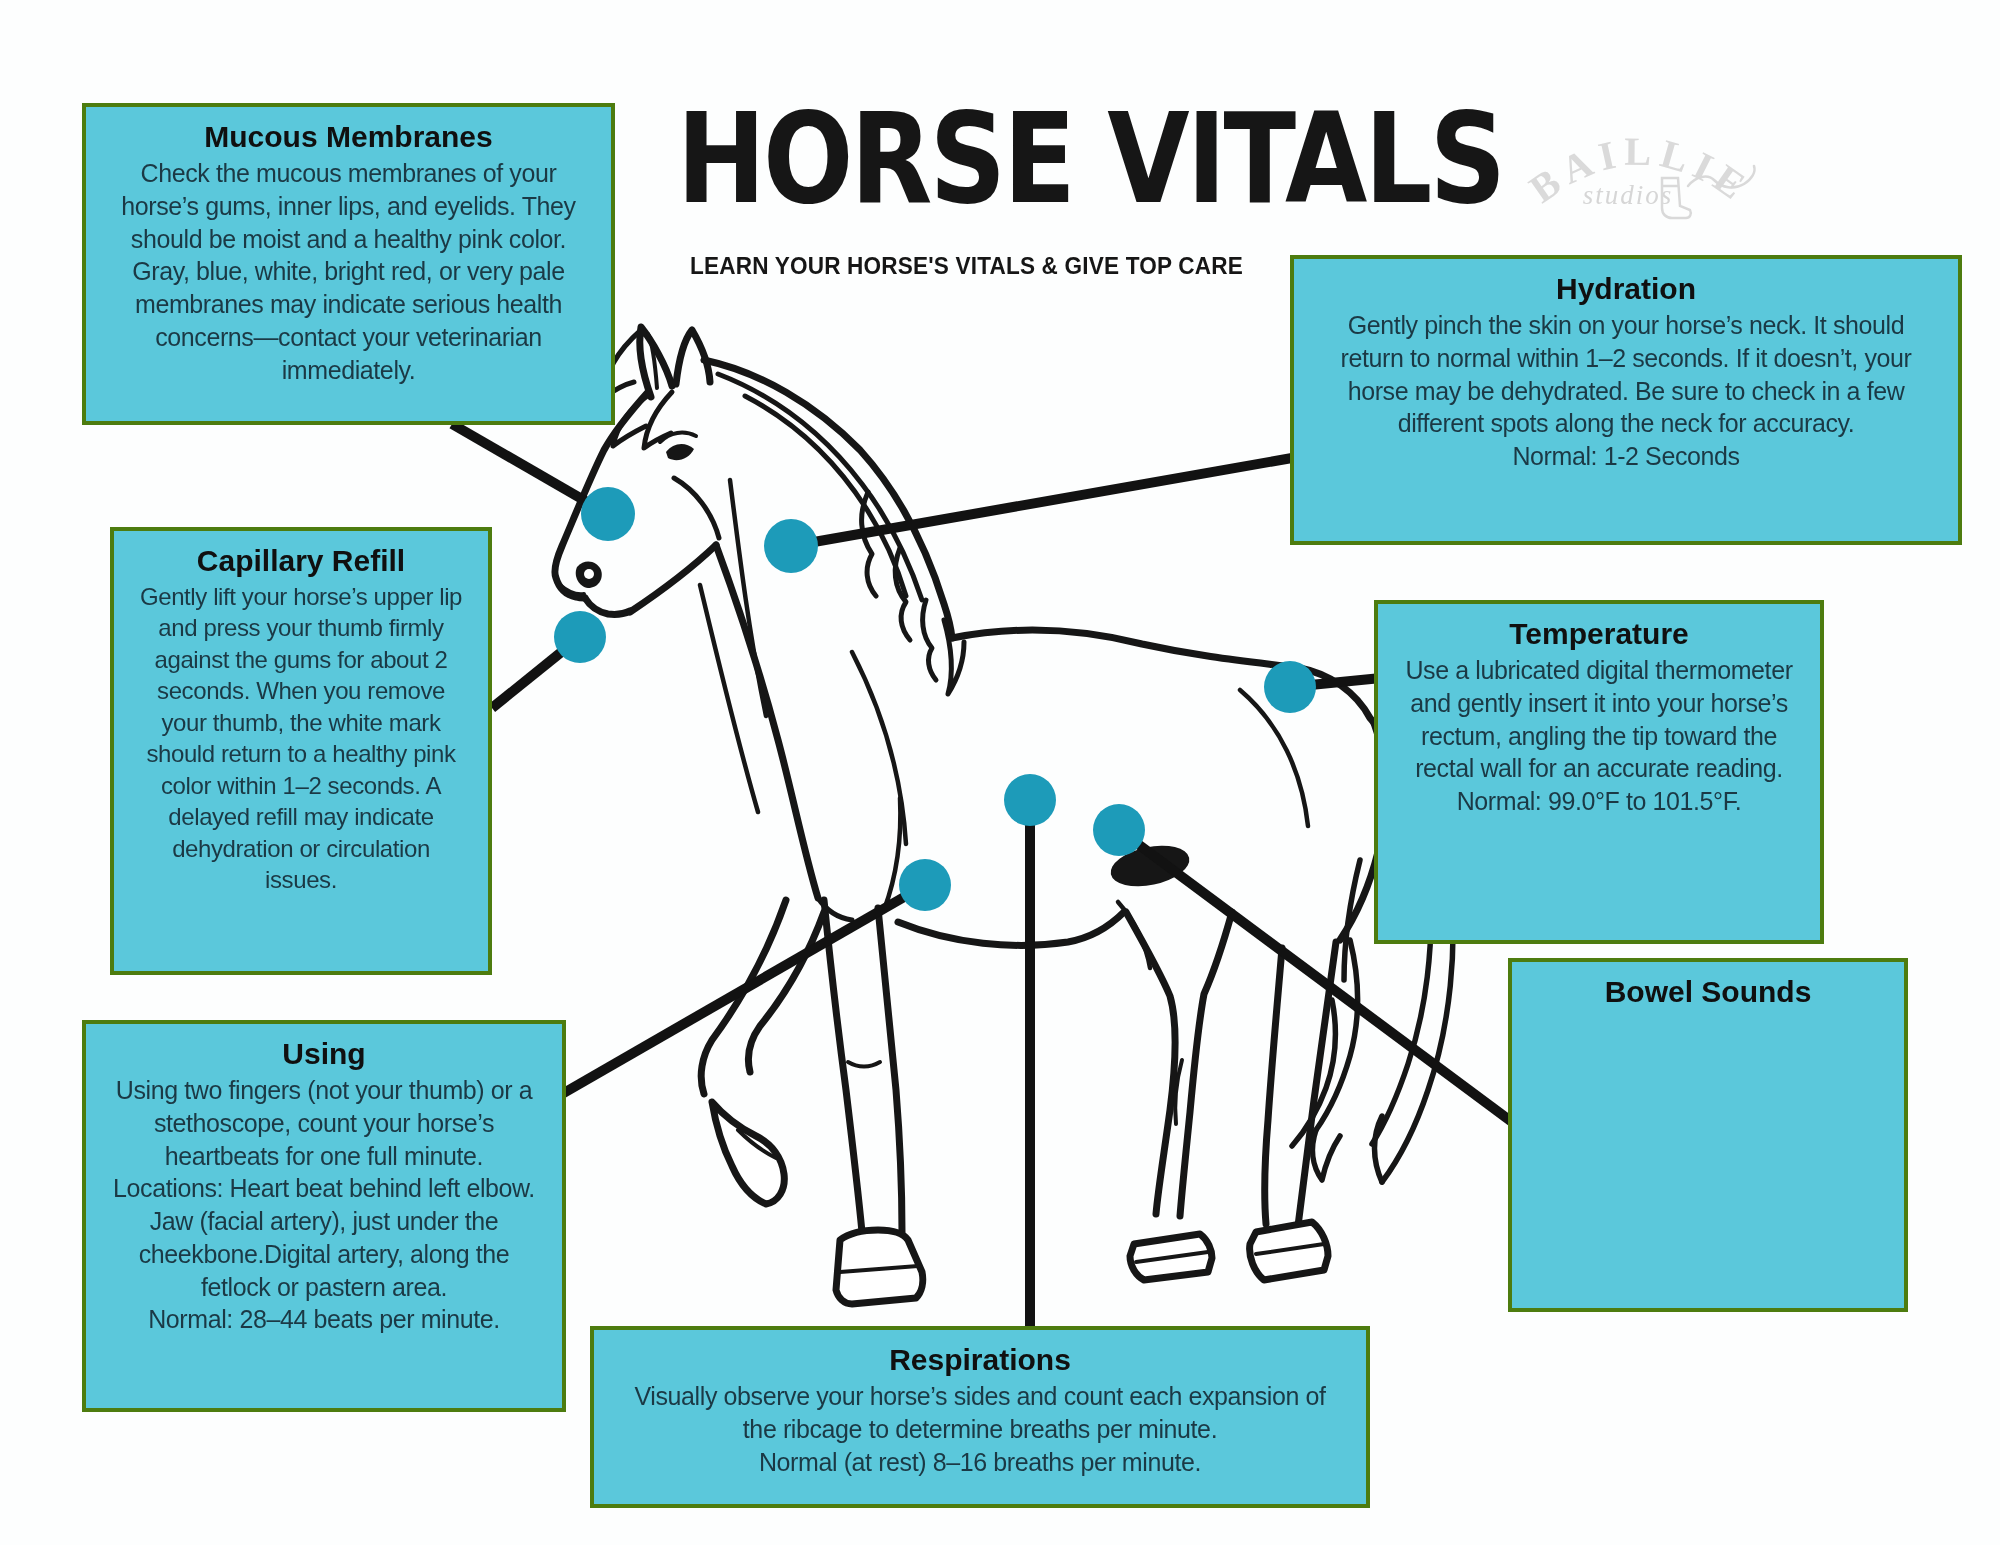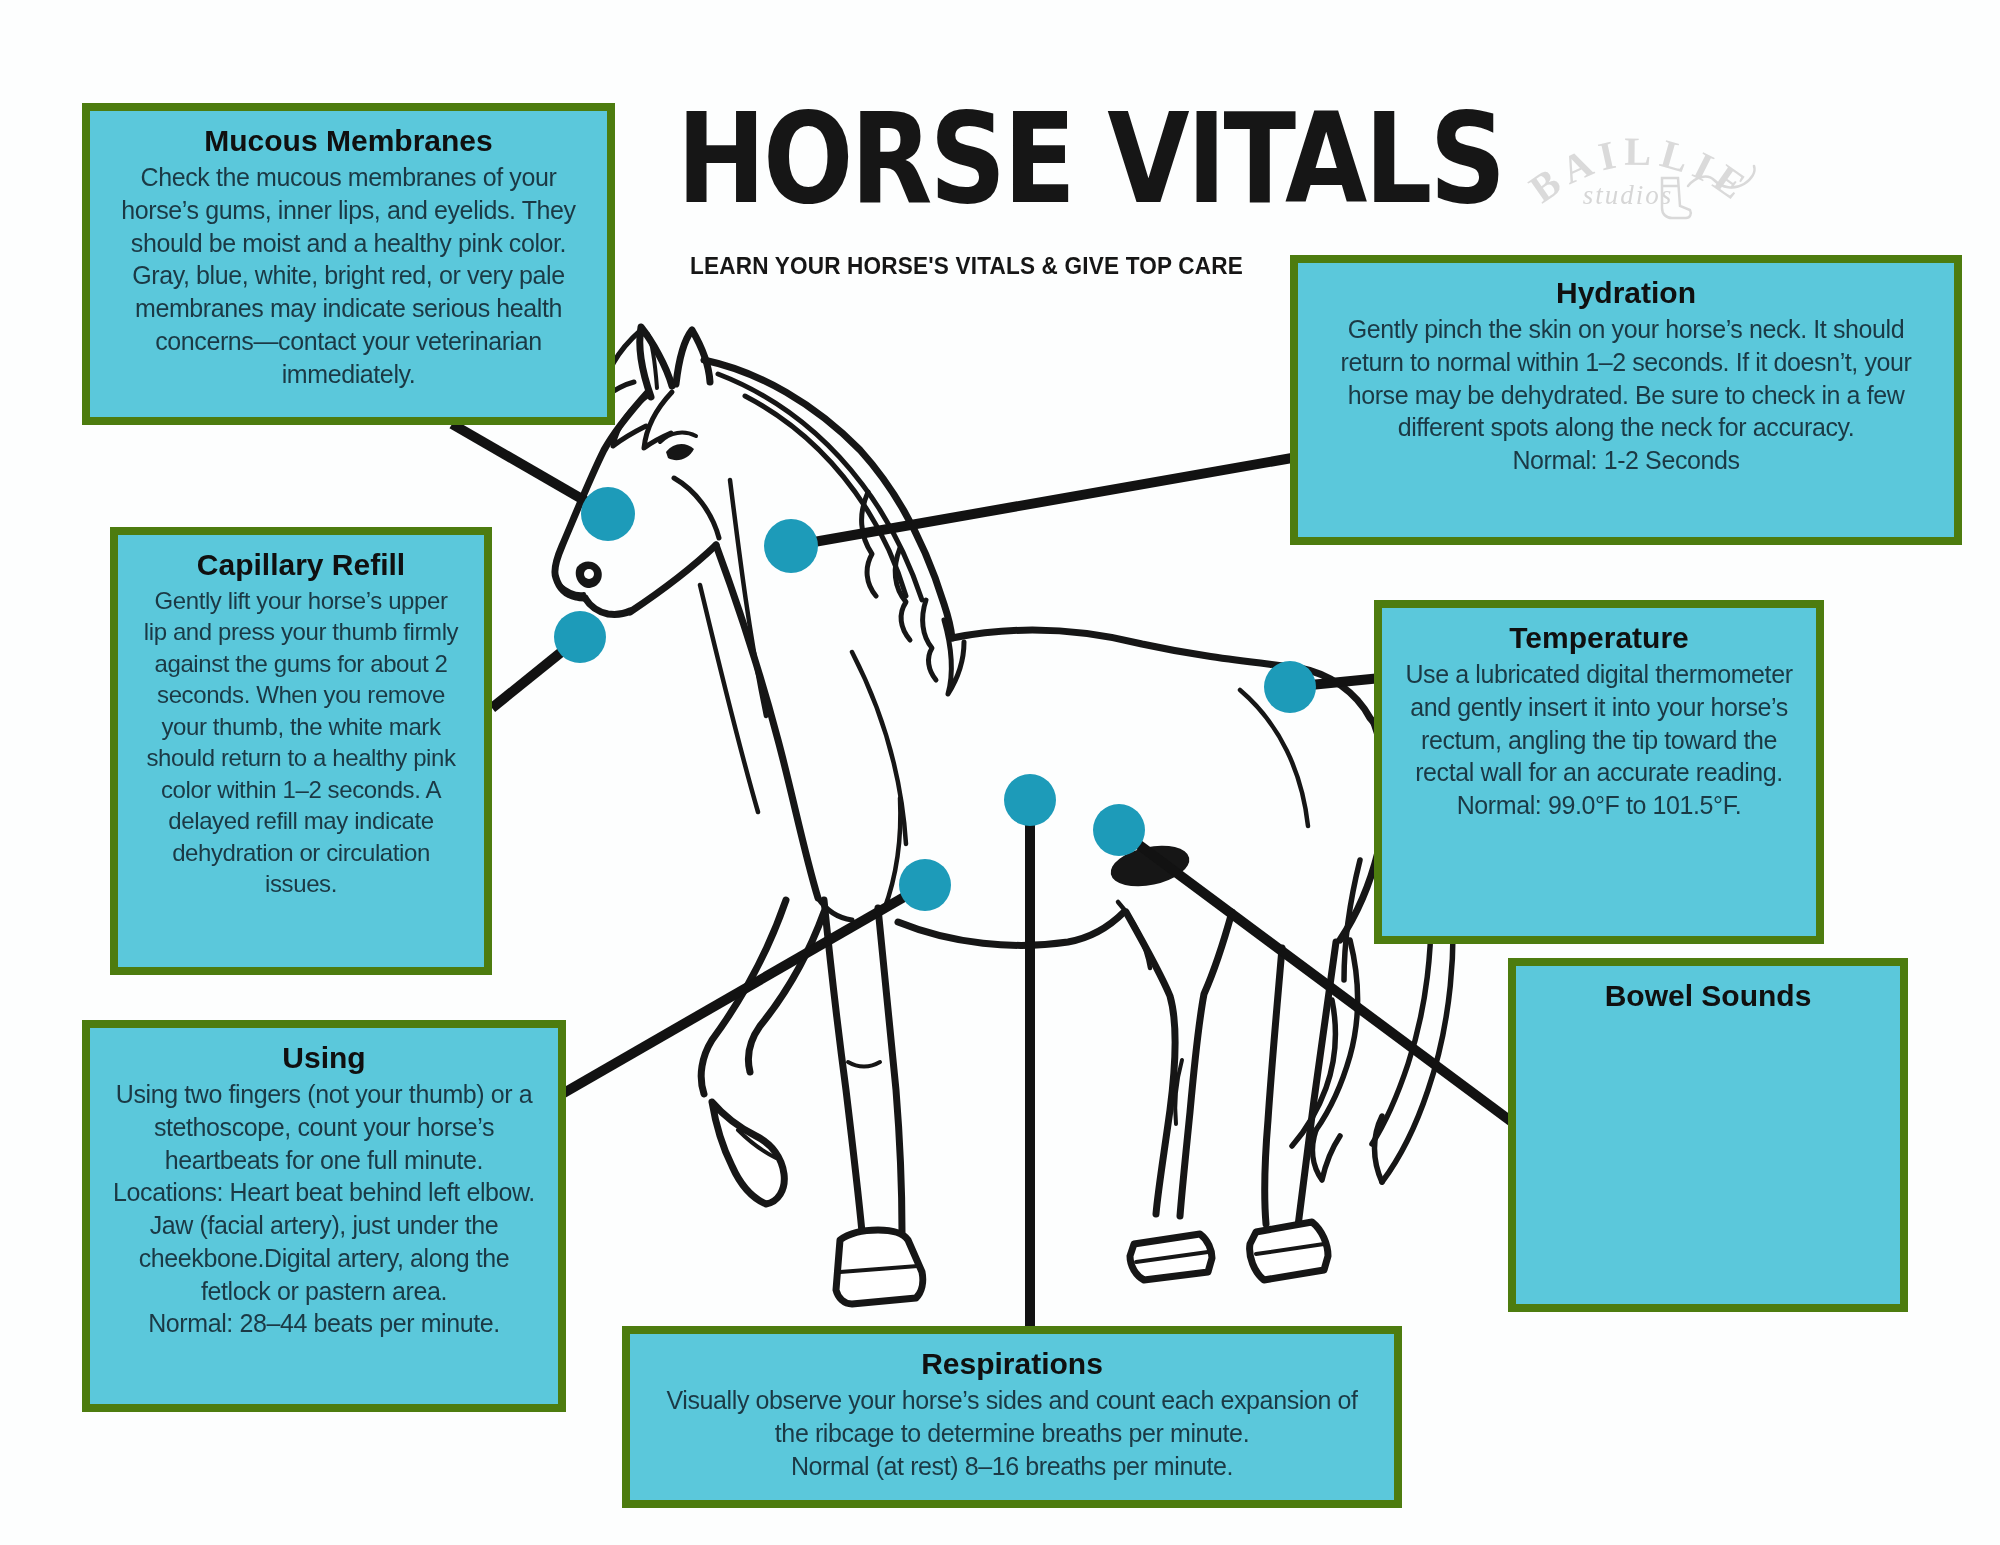"Mucous Membranes" .callout { border: 8px solid #4d7c0f -> 4px solid #4d7c0f }
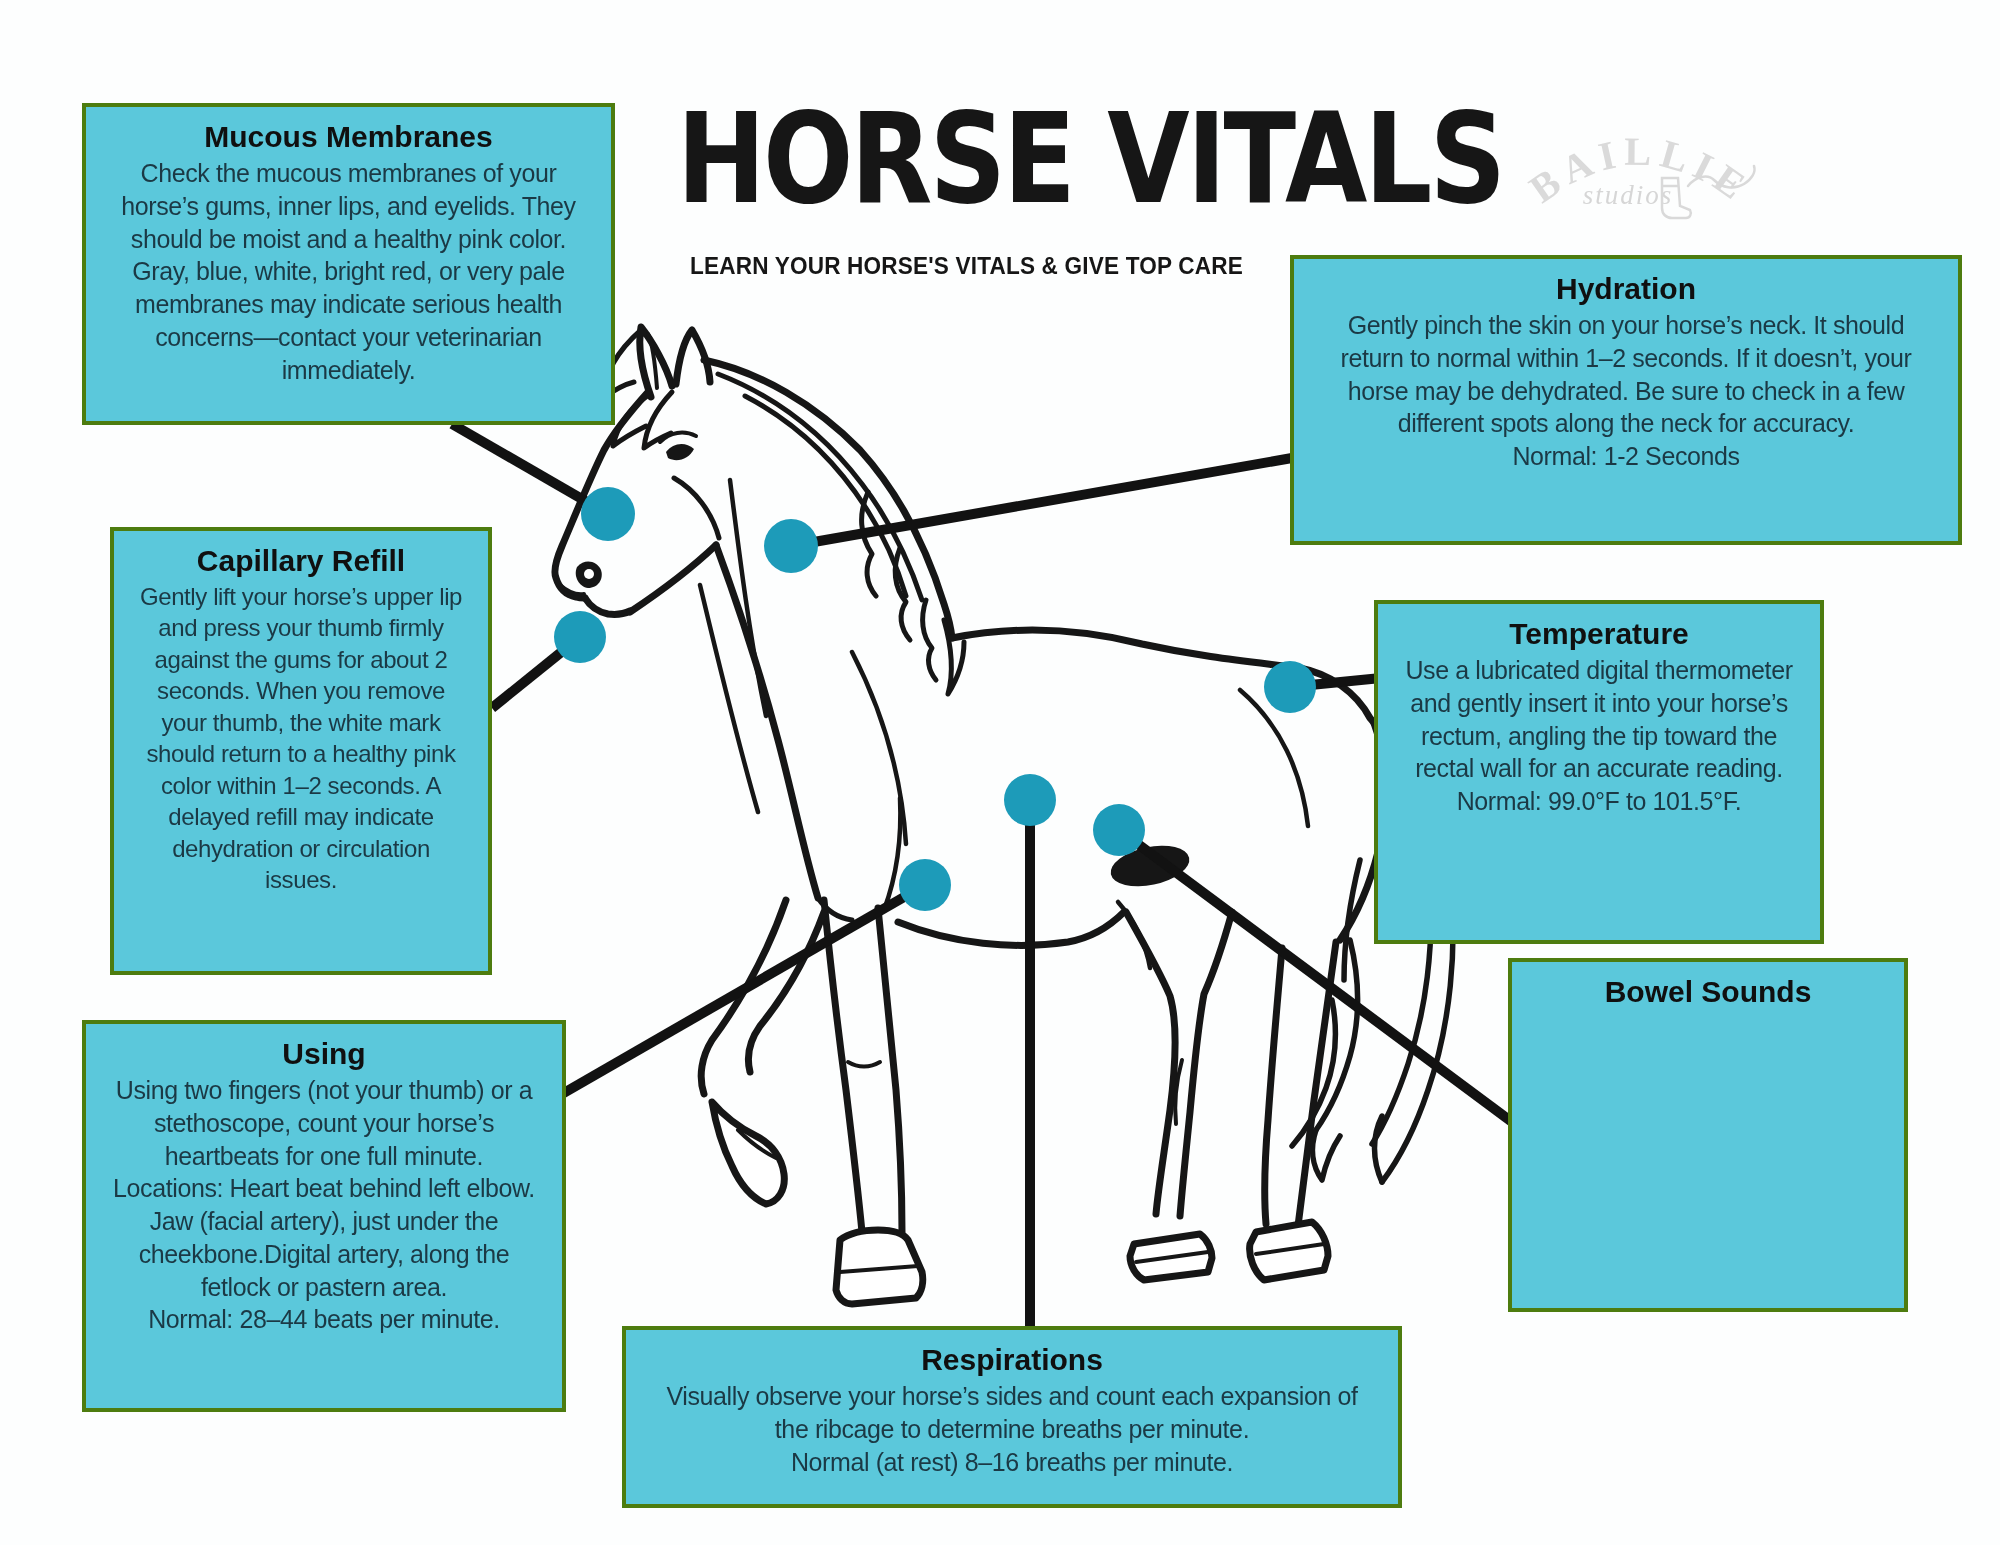"Respirations" .callout.respirations { margin-left: 32px -> none }
